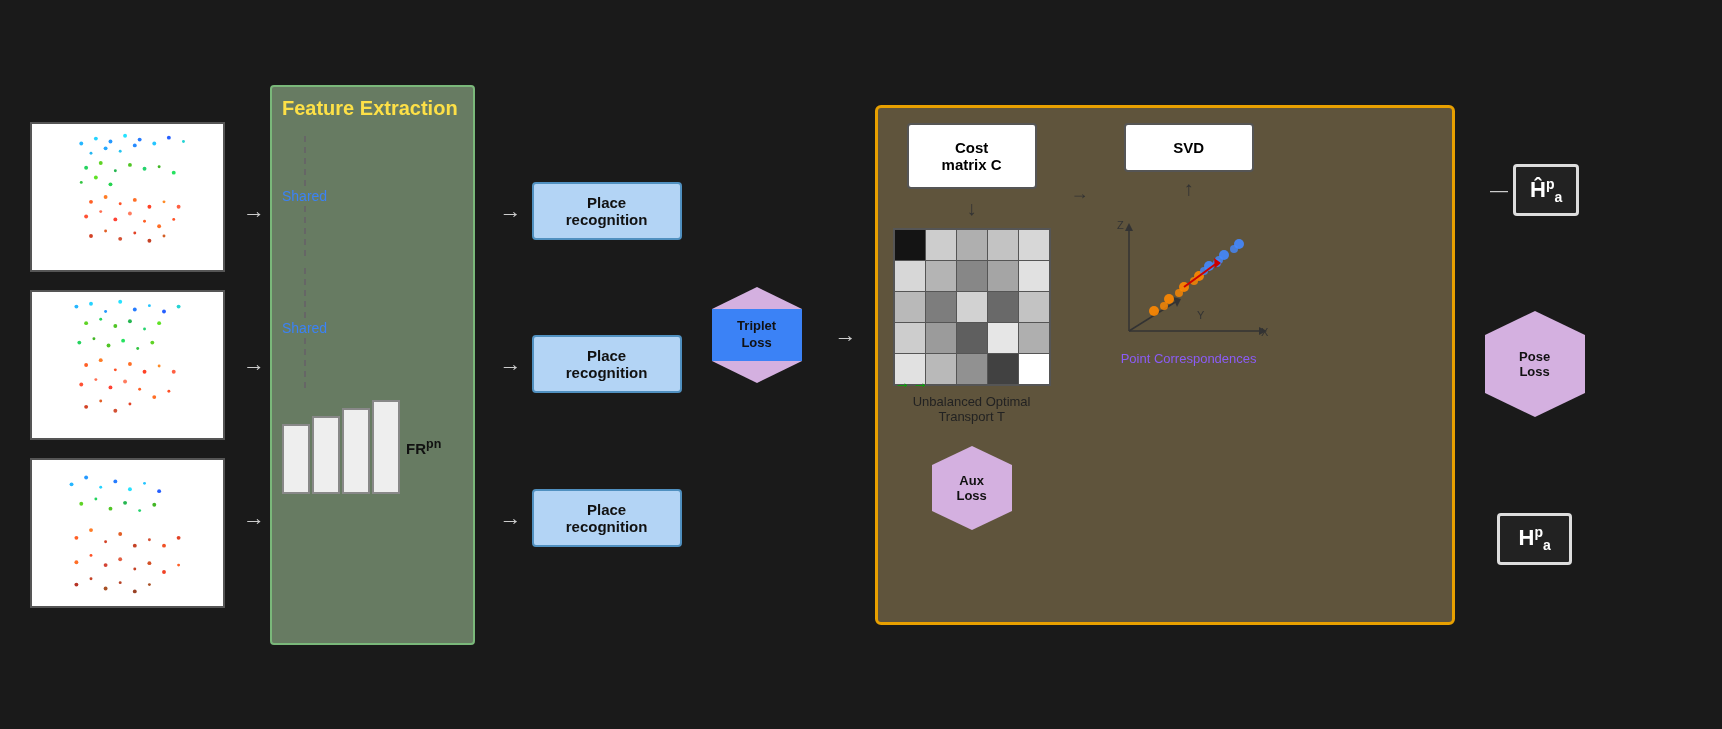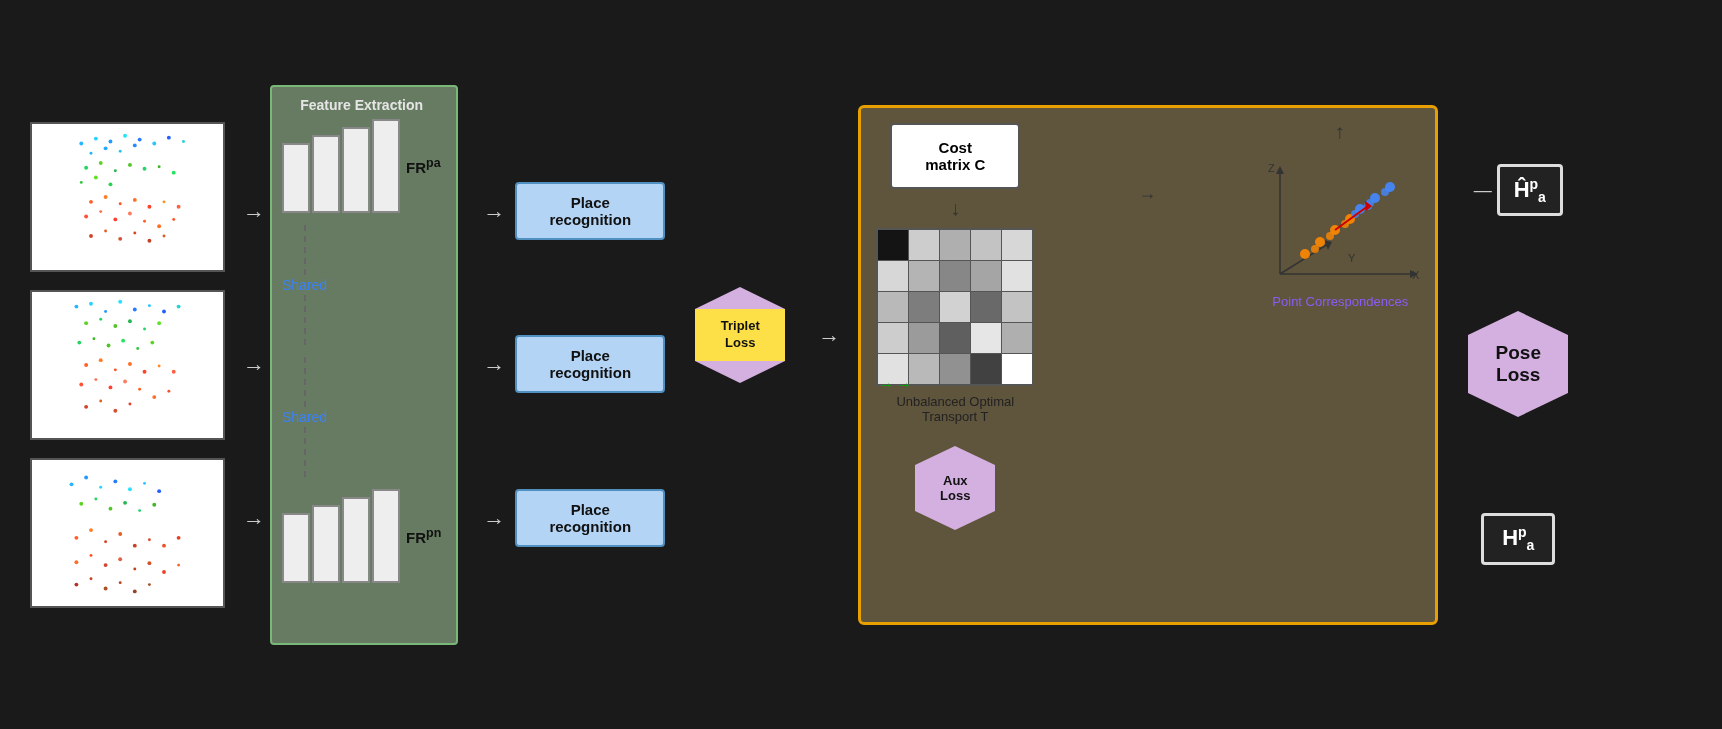"Feature Extraction" .feature-extraction-title { color: #e5e5e5 -> #fde047; font-size: 14px -> 20px; margin-bottom: 0 -> 10px }
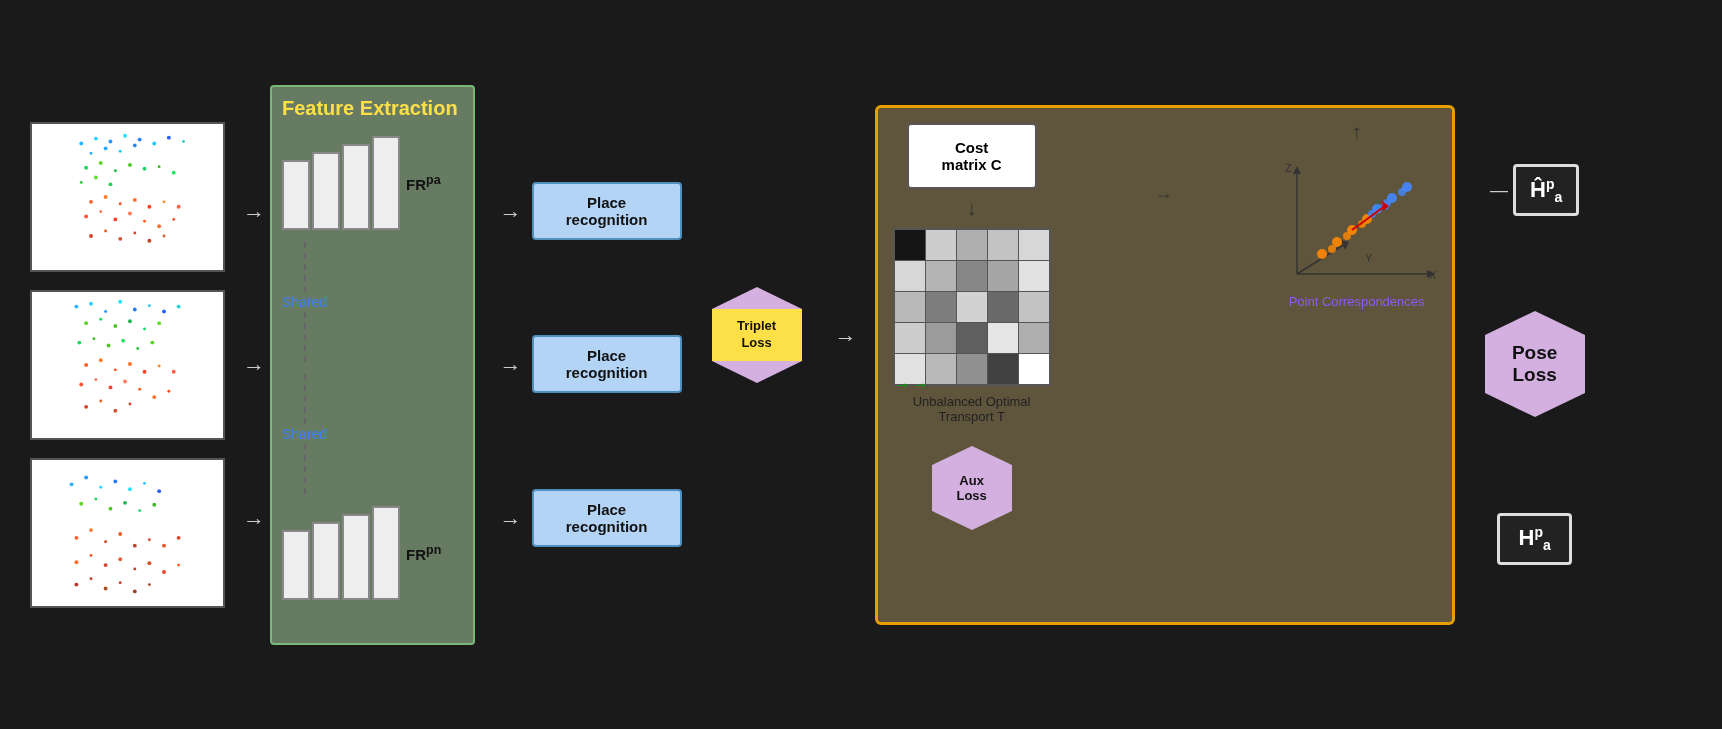"Cost" div { justify-content: space-between -> flex-start }
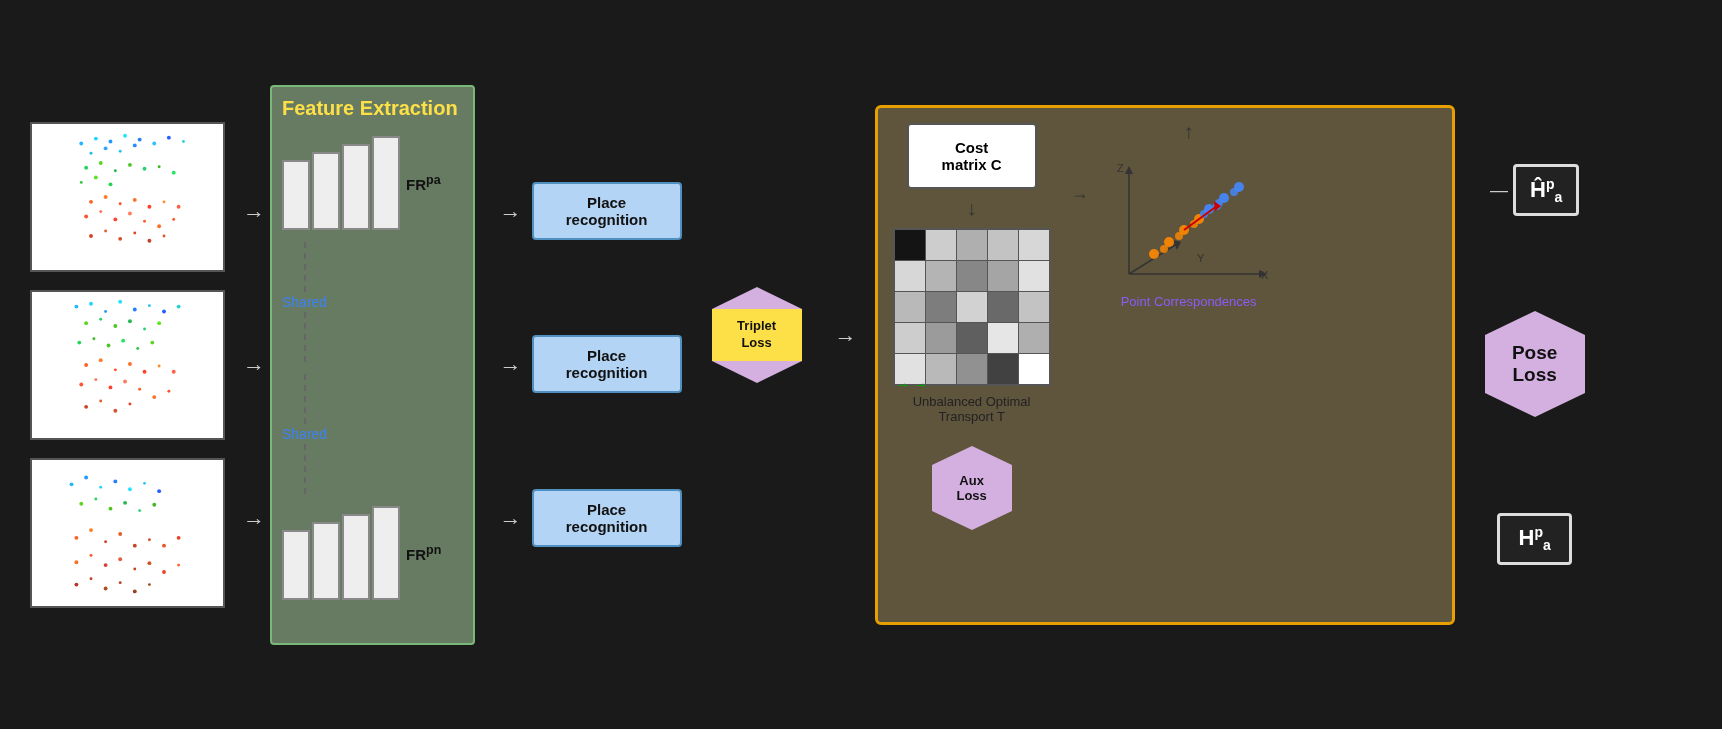"SVD" div.rp-box { html: none -> <div> <span>SVD</span> </div> }
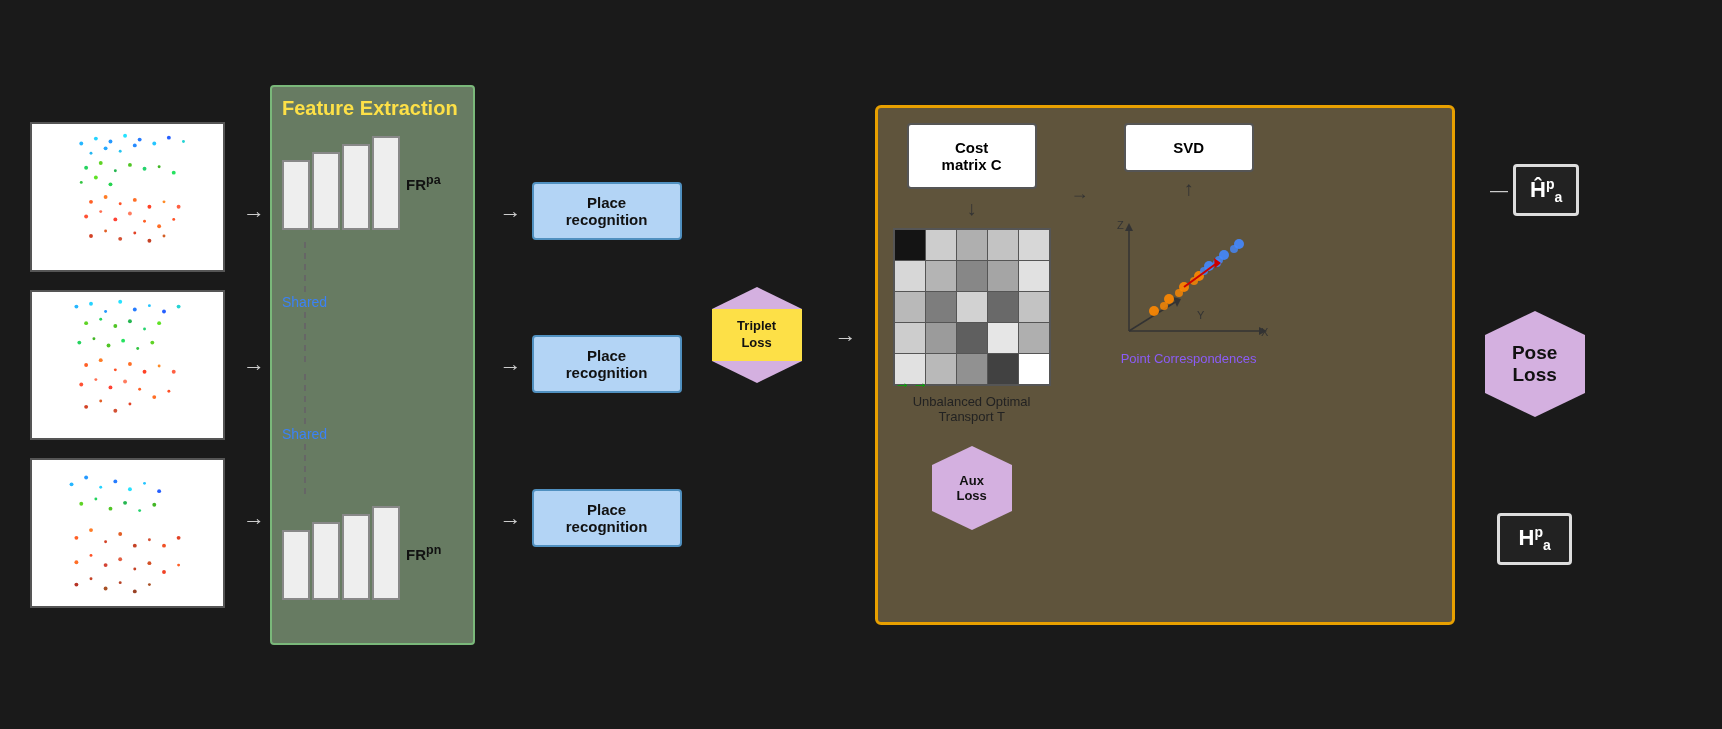"FRpa" div.fe-entry { html: <div> <div> <div> <div></div> <div></div> <div></div> <div></div> </div> </div> <span> <b>FR</b><sup>pa</sup> </span> </div> -> none }
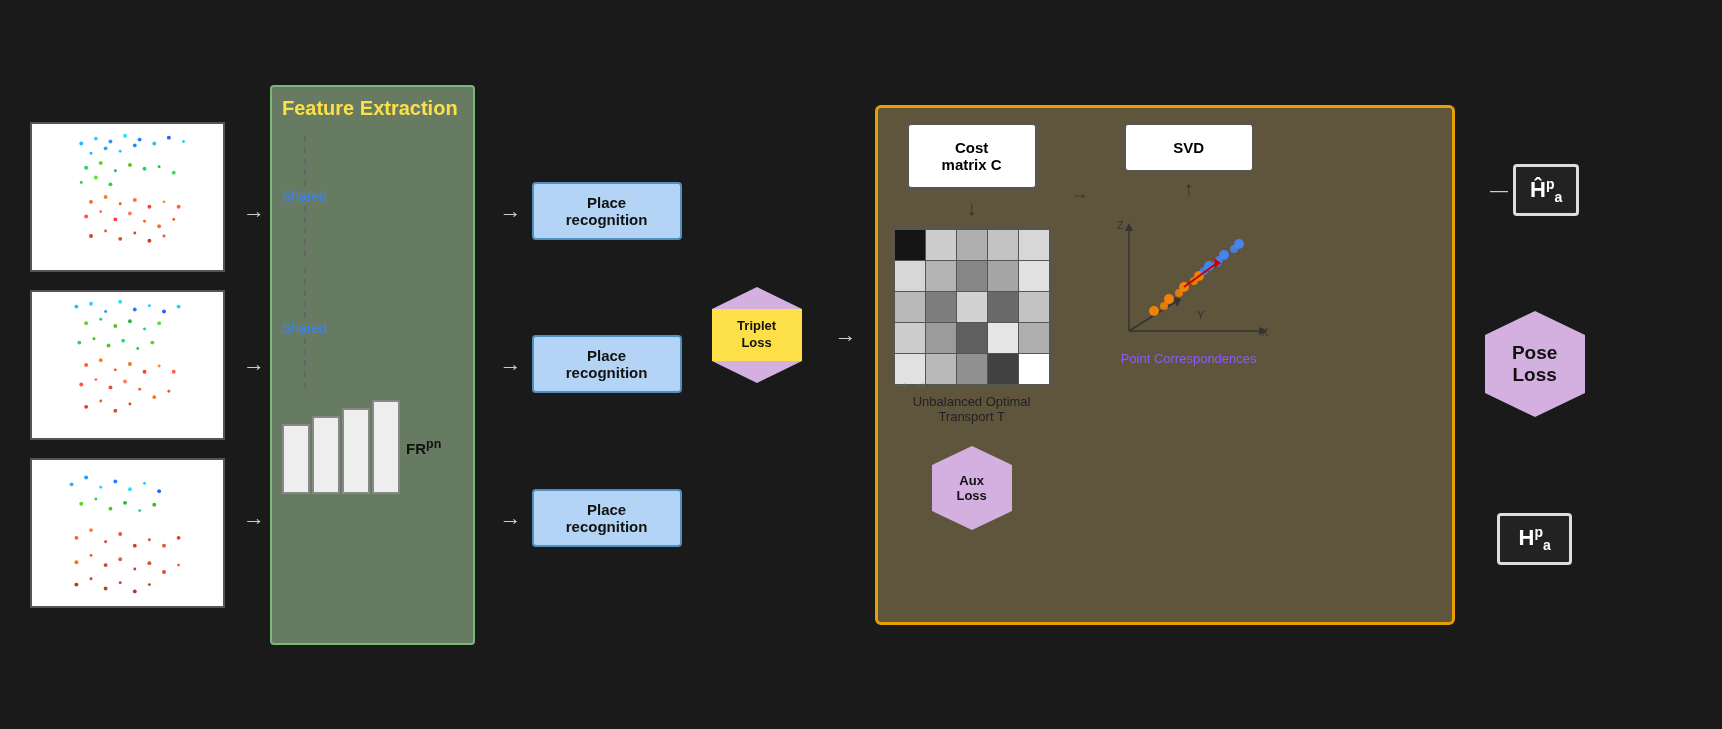"Triplet" .hexagon { background: #fde047 -> #3b82f6 }
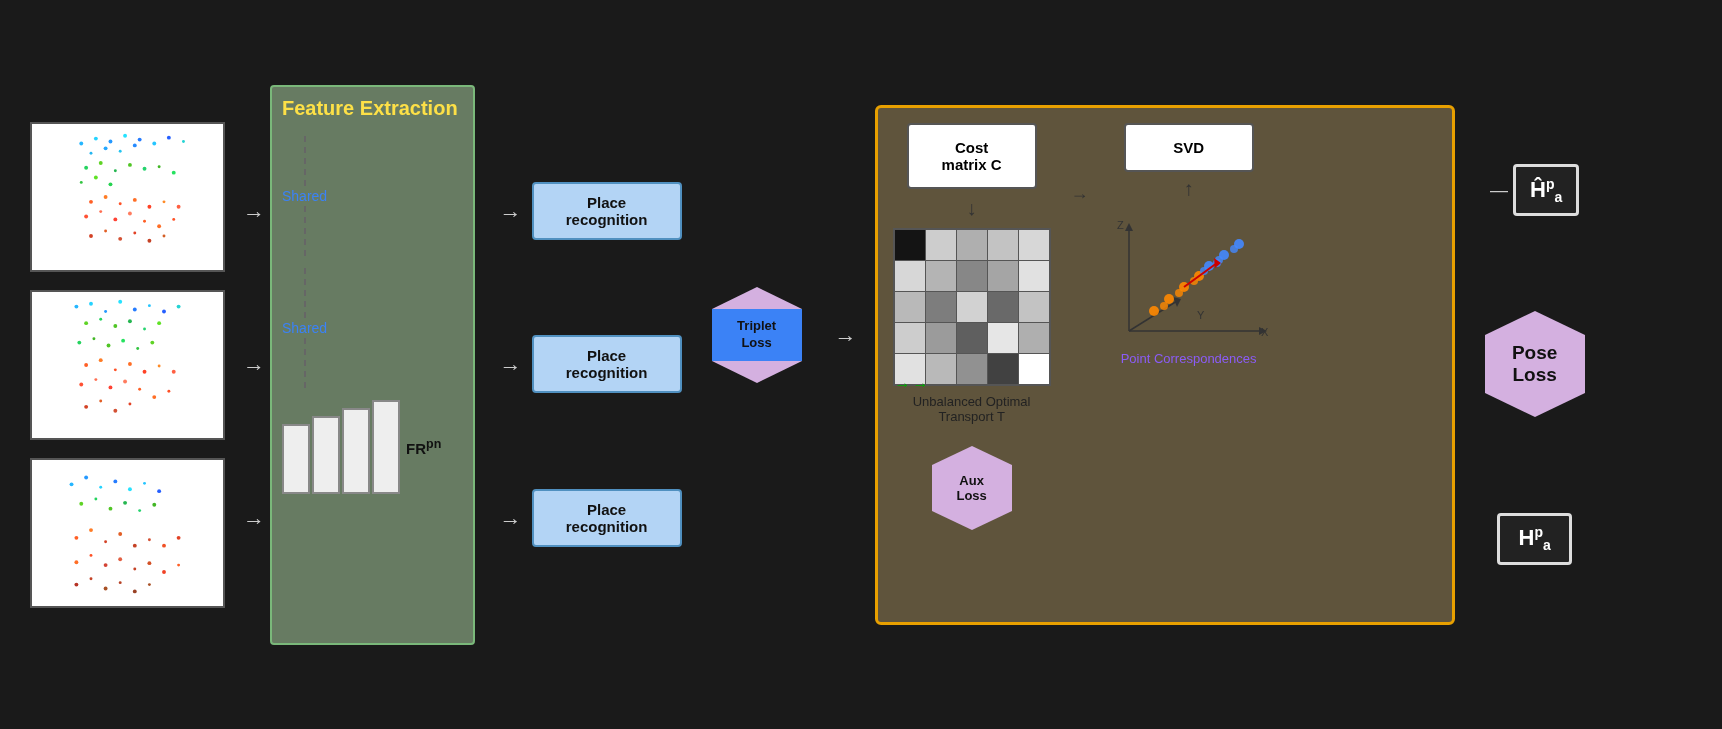"Pose" span { font-size: 19px -> 13px }
